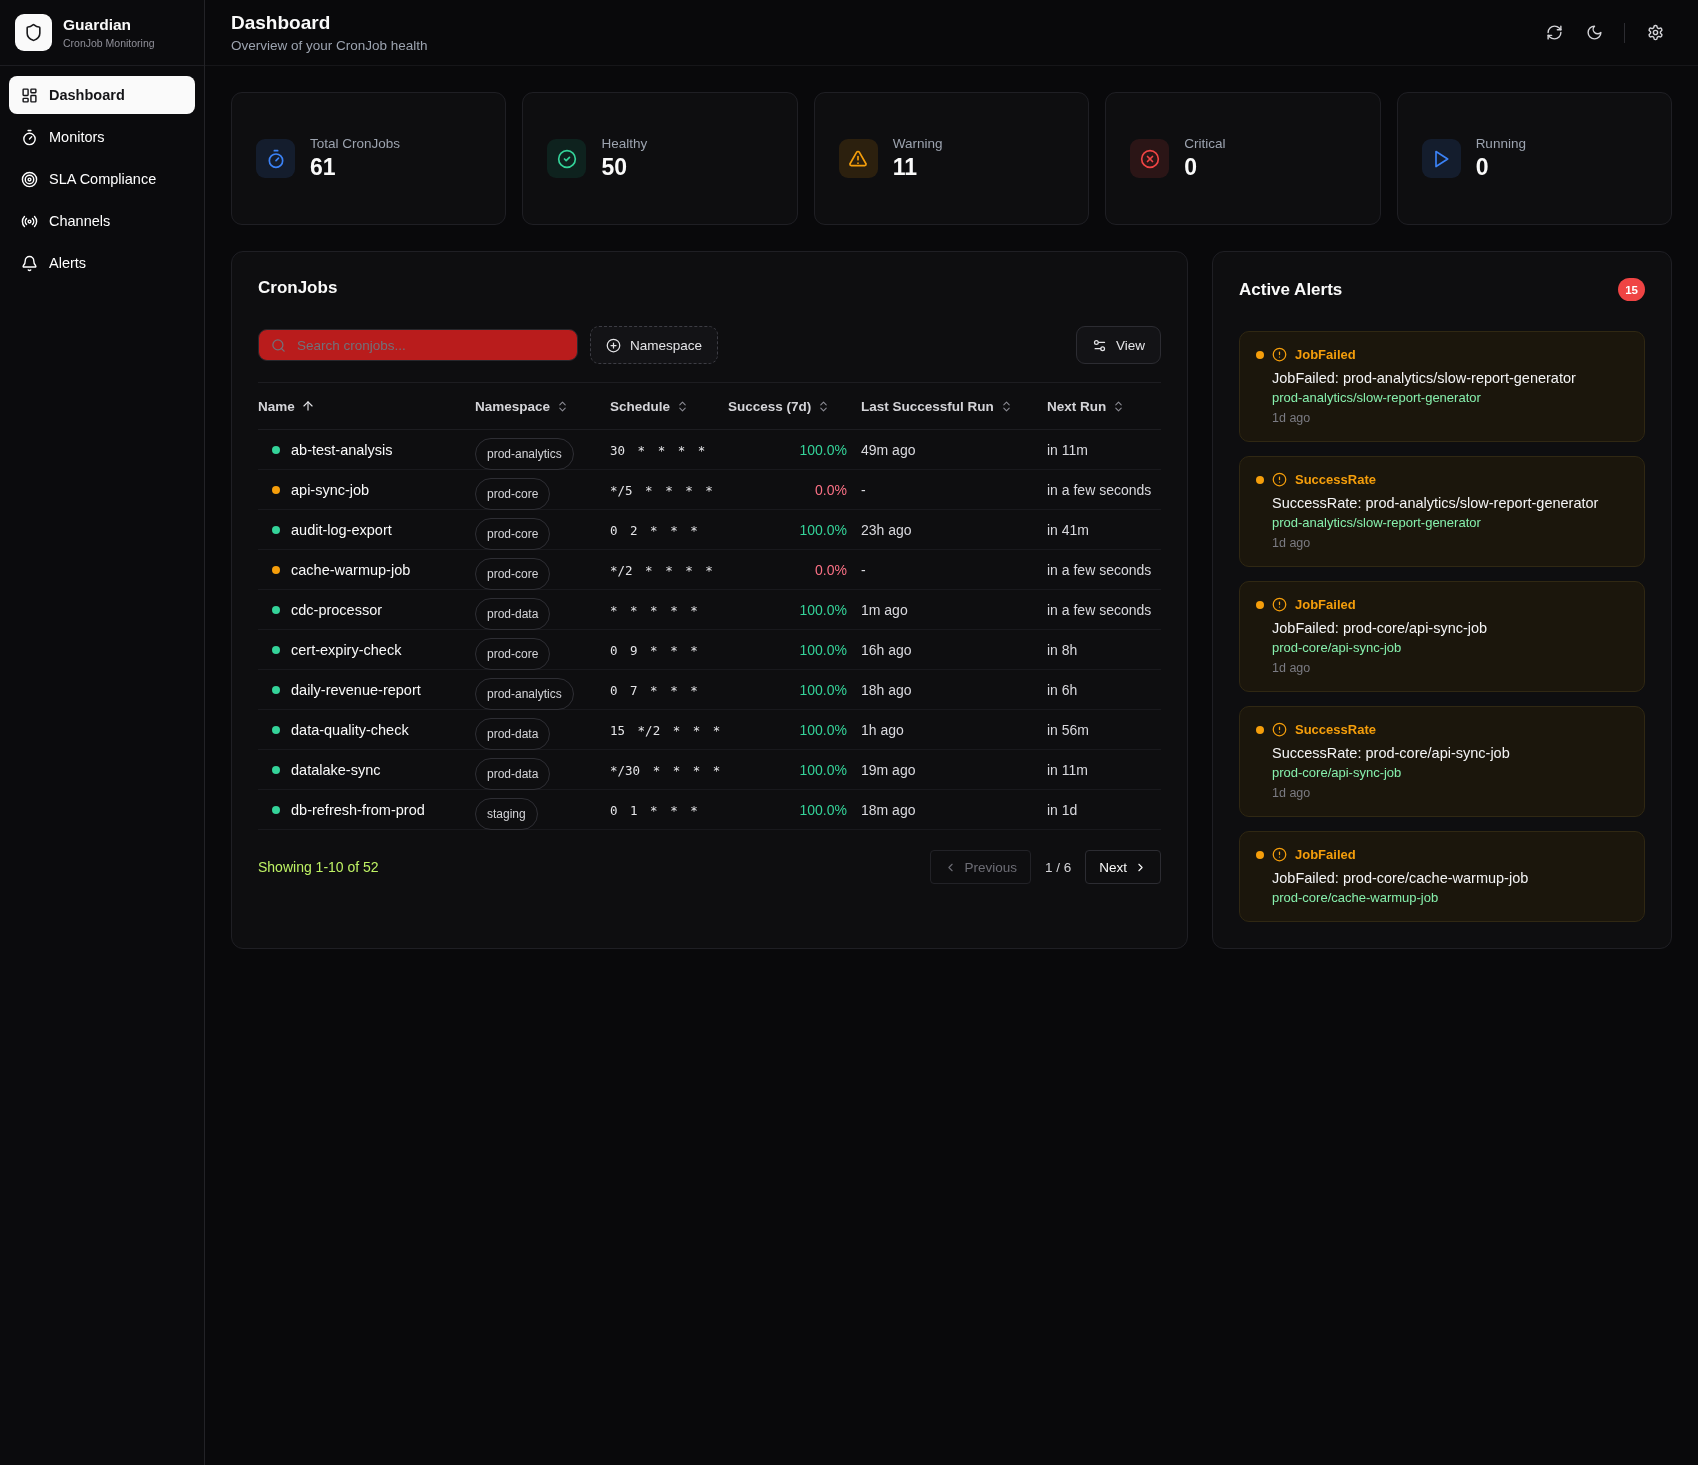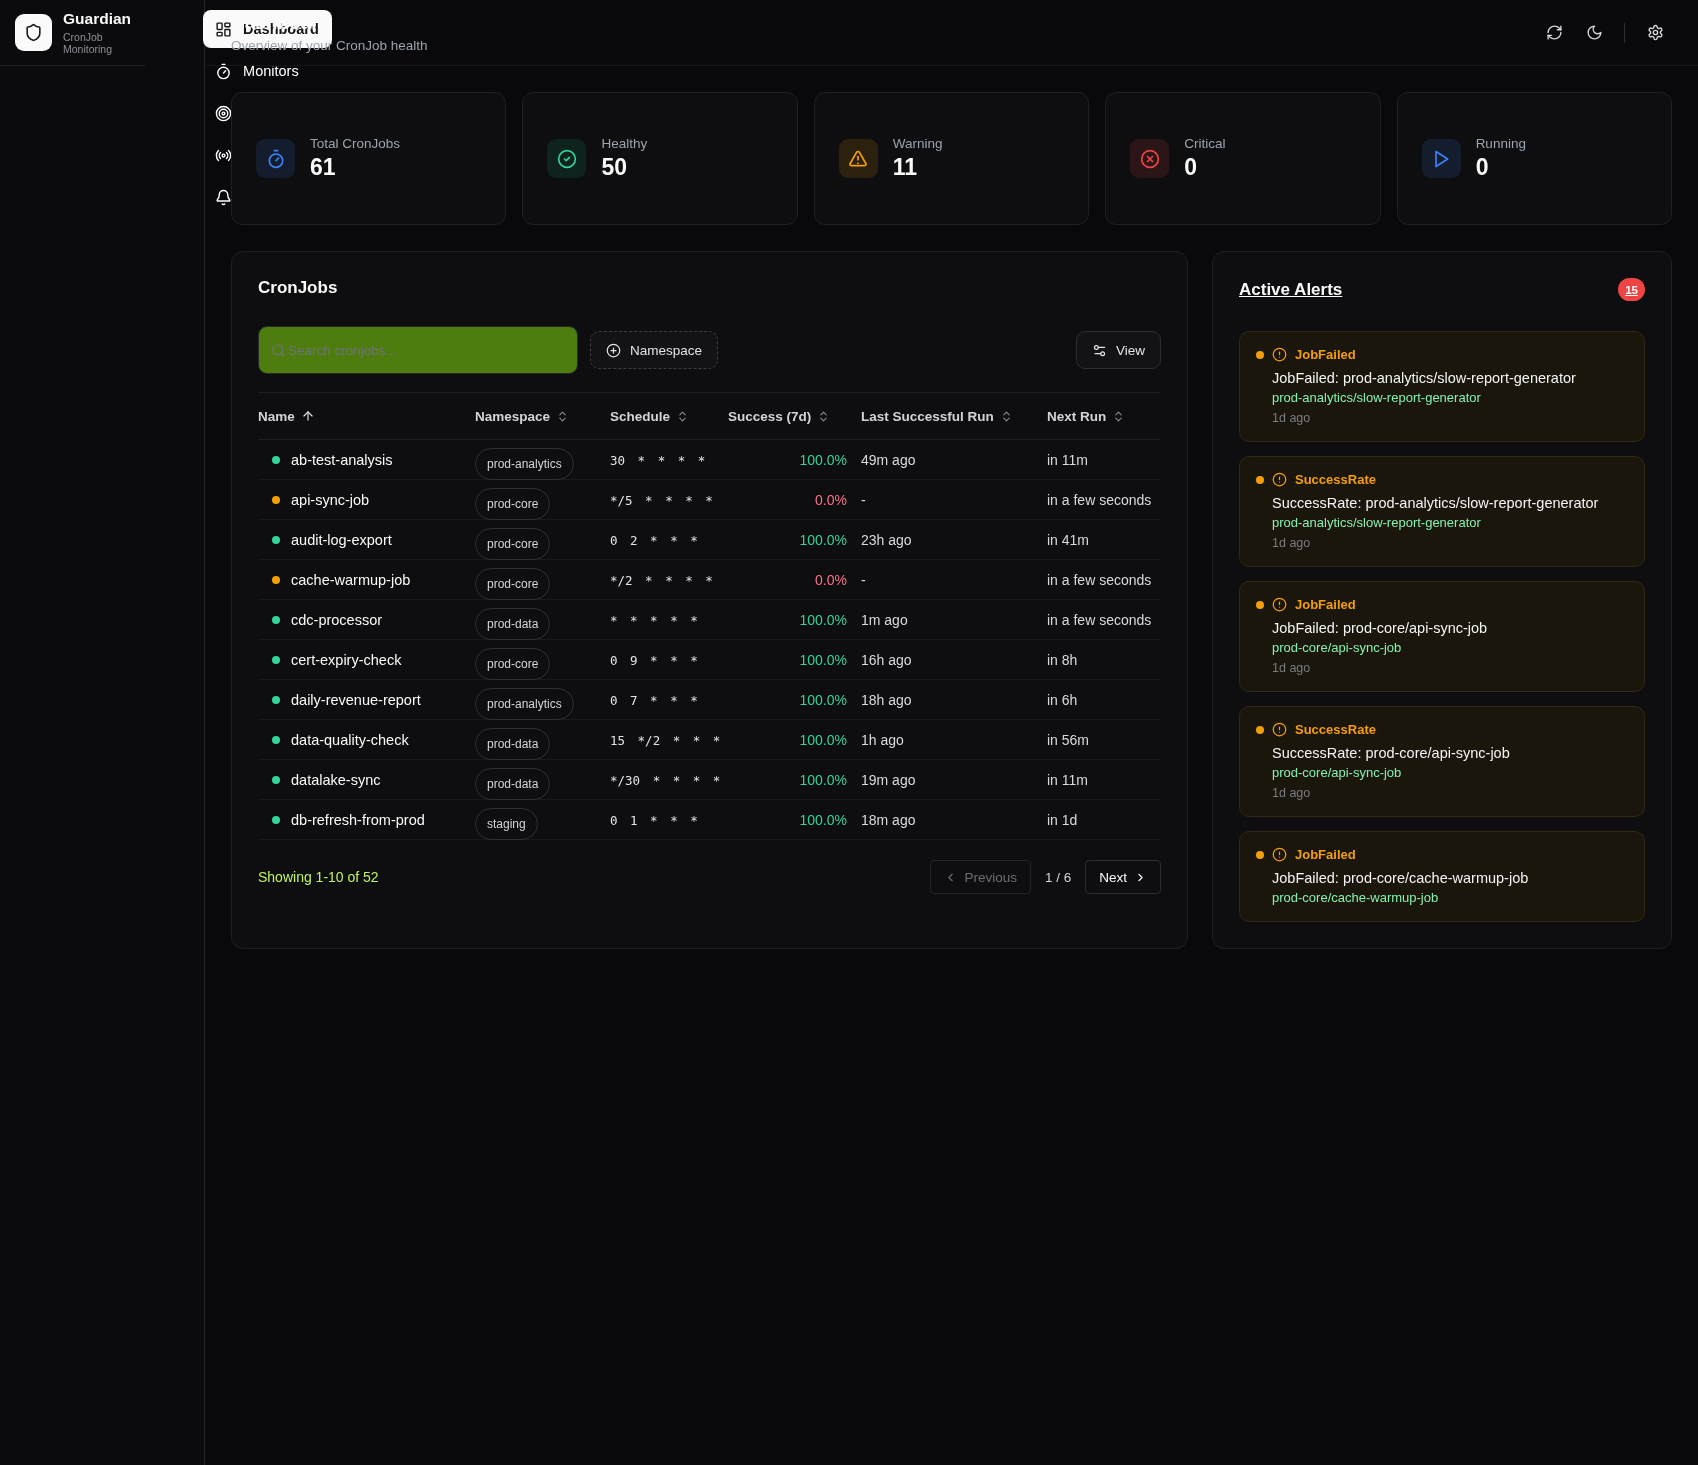"Guardian" .sidebar { flex-direction: row -> column; gap: 48px -> none }
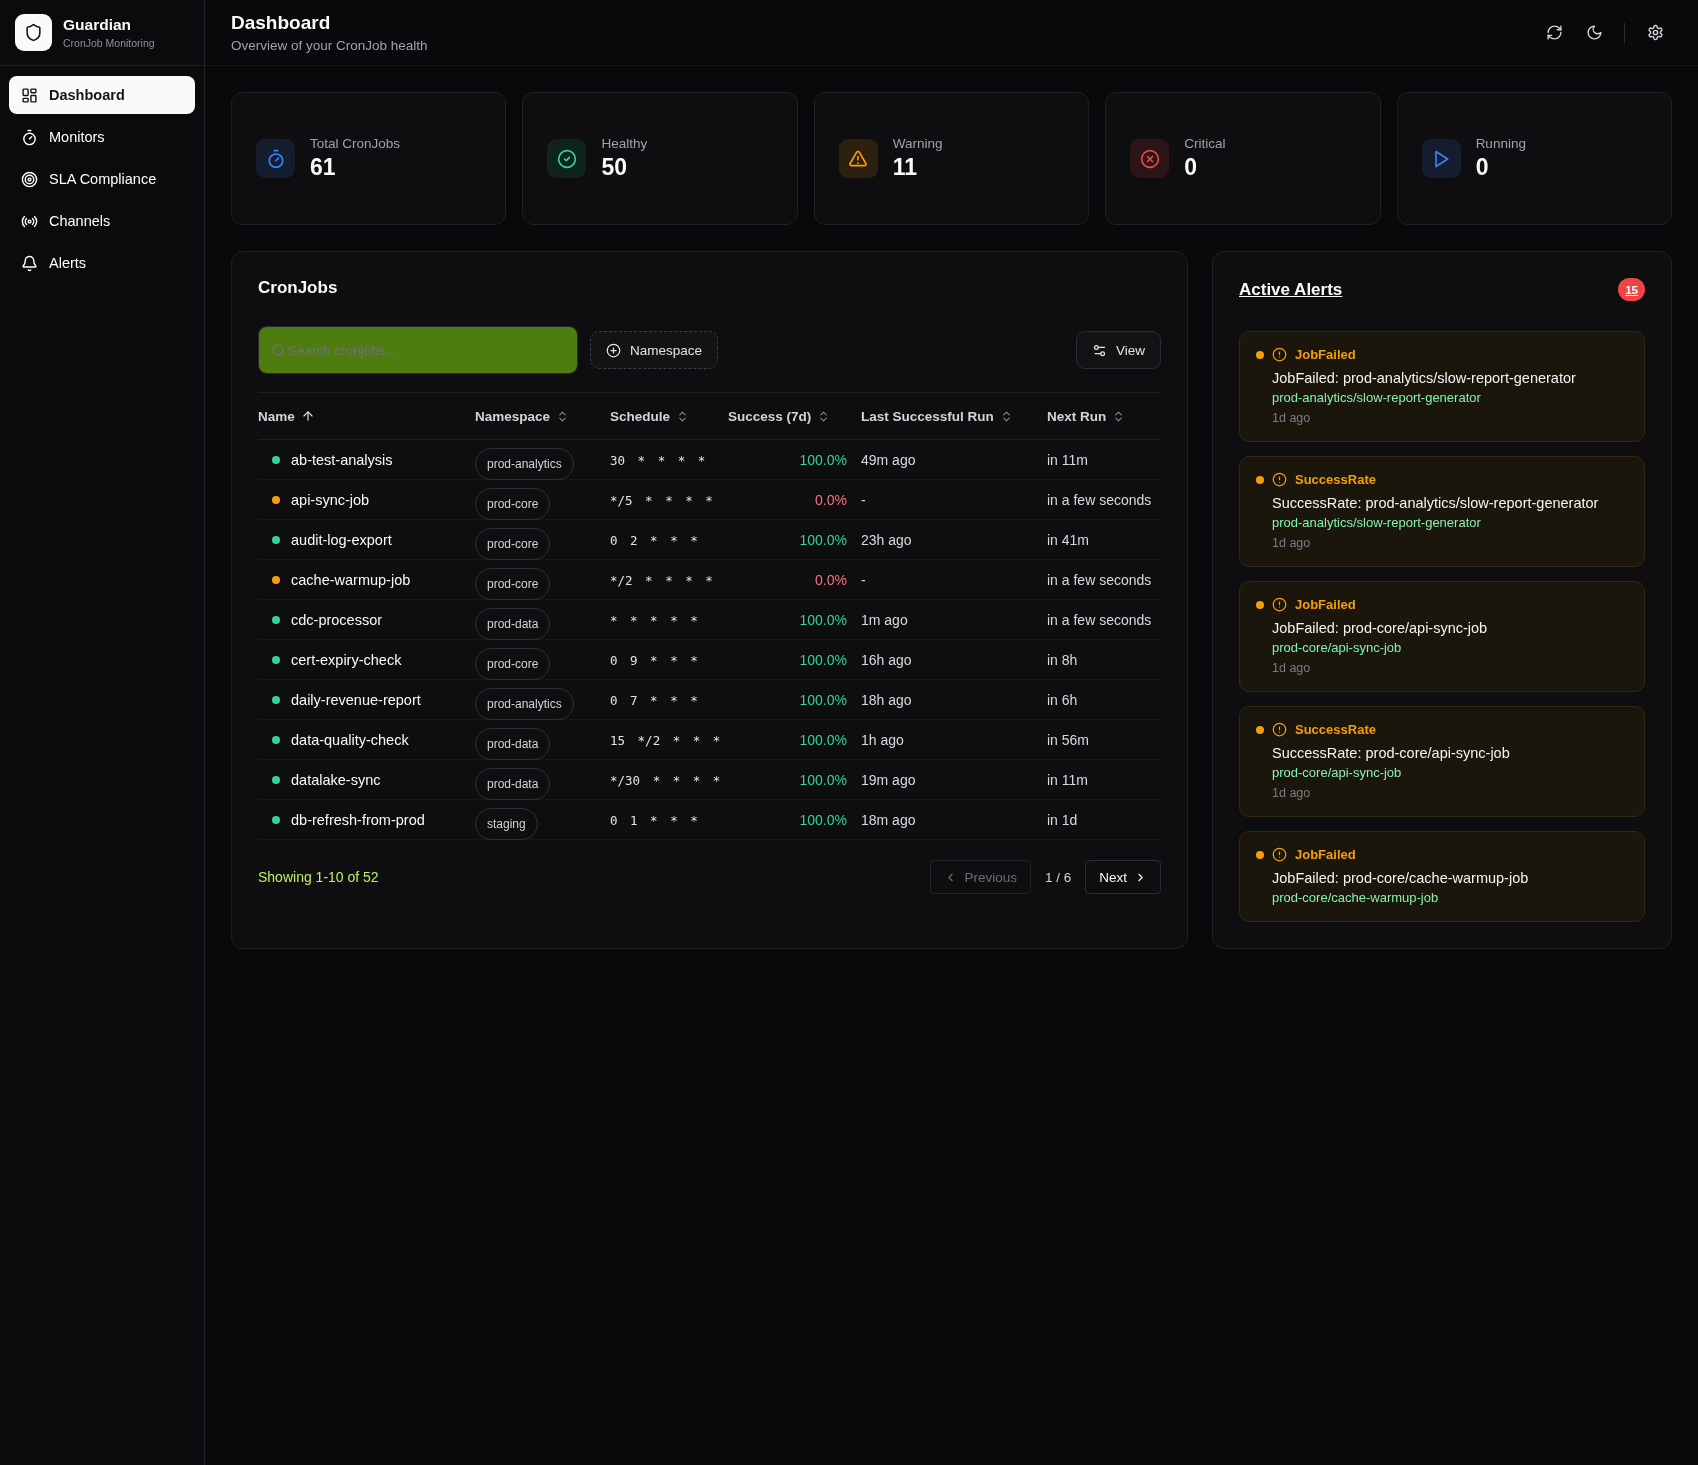"Active Alerts" .alerts-header { text-decoration: underline -> none }
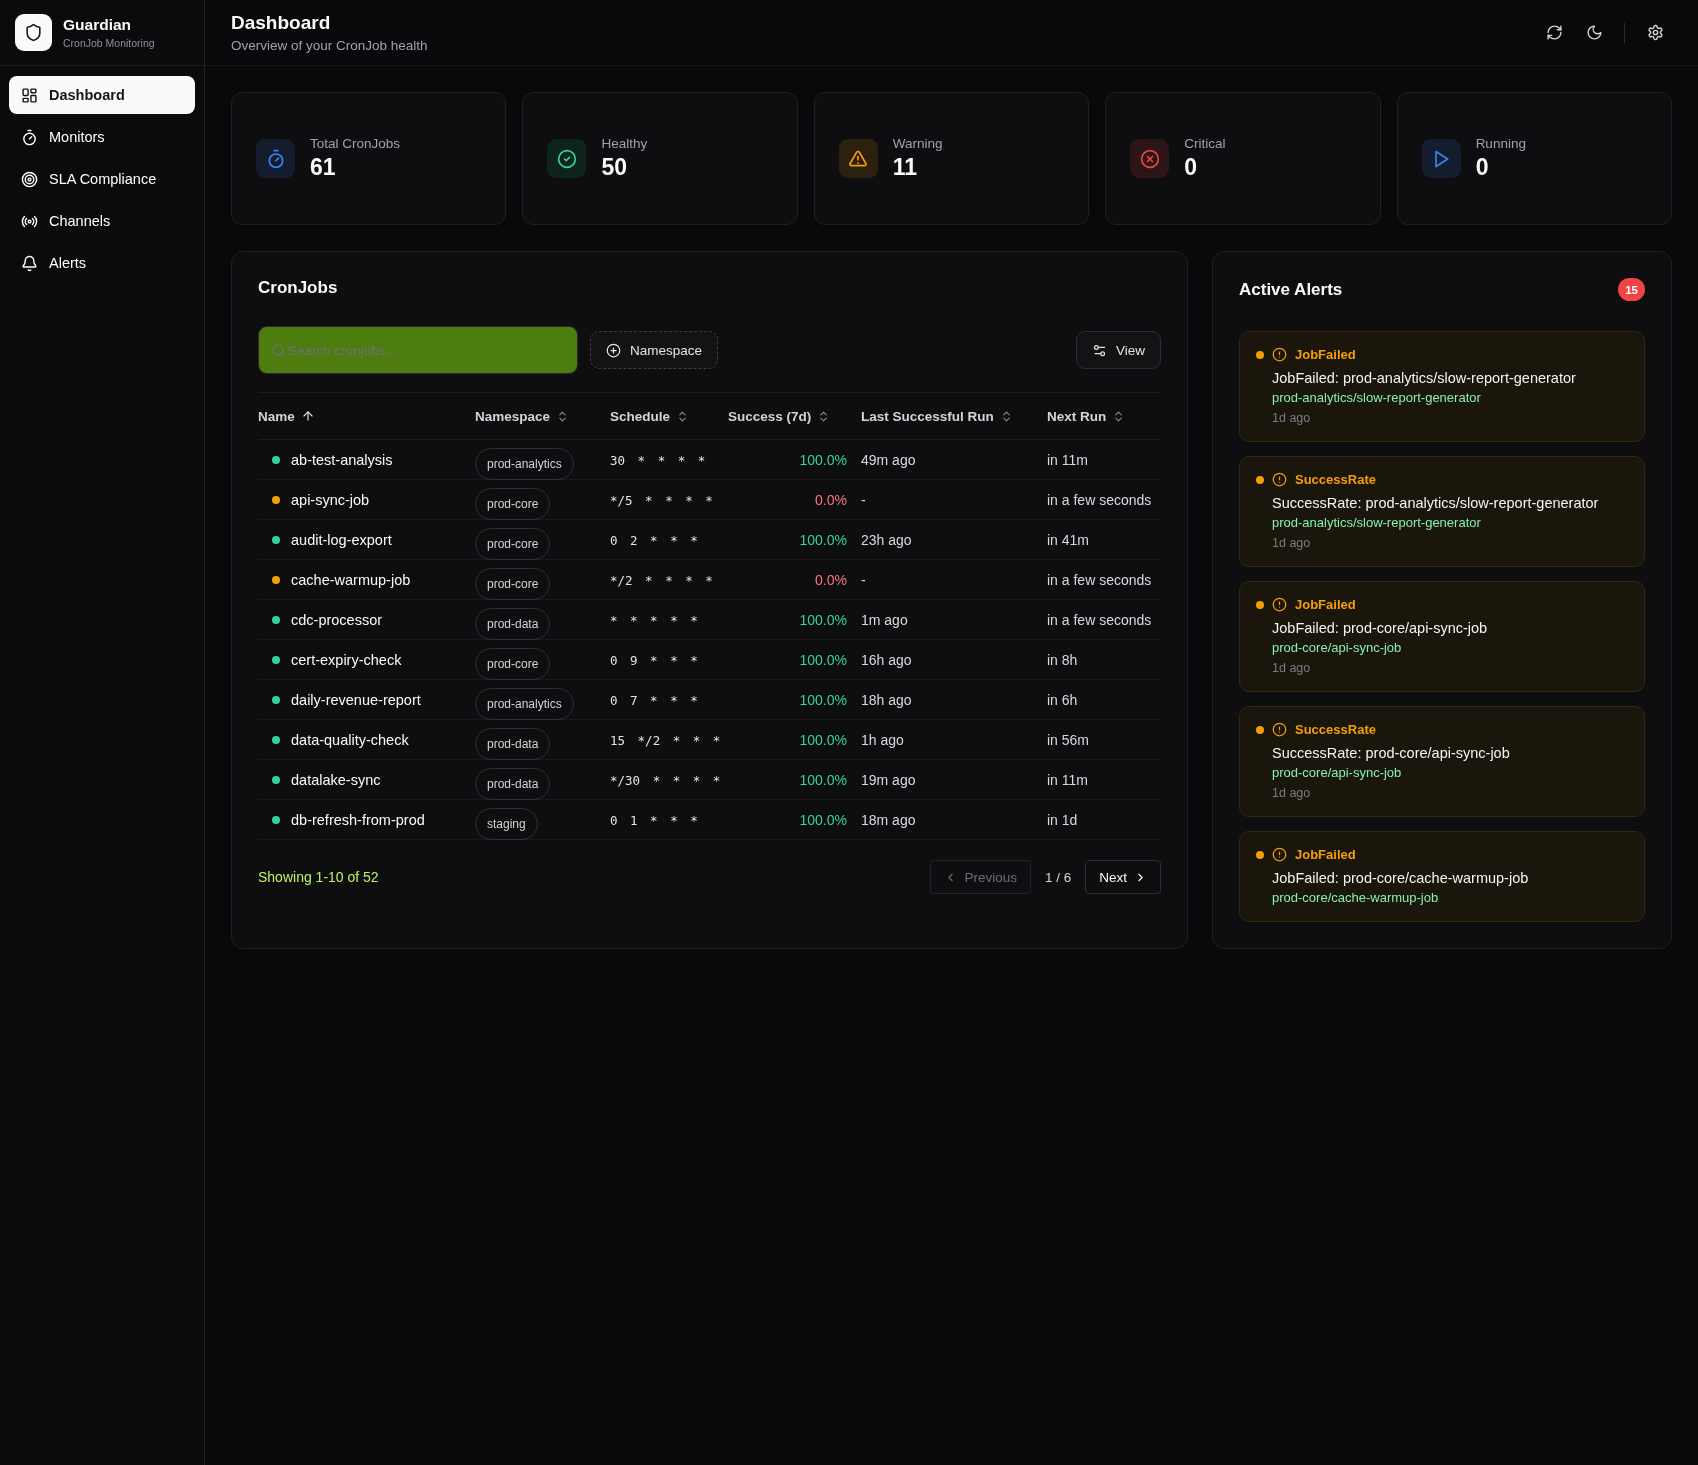"Search cronjobs..." .search-box { background: #4d7c0f -> #b91c1c; gap: none -> 9px; height: 48px -> 32px }
